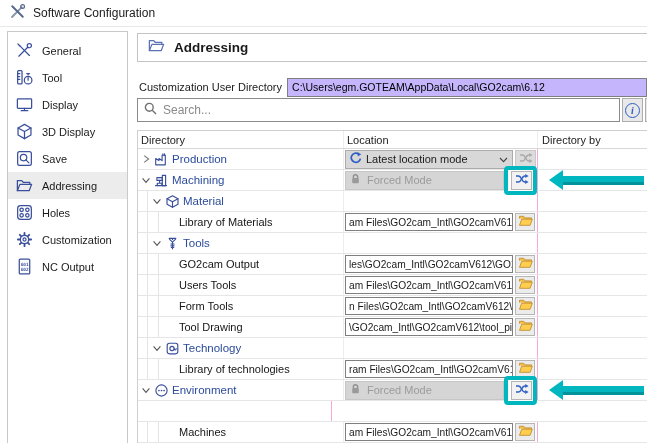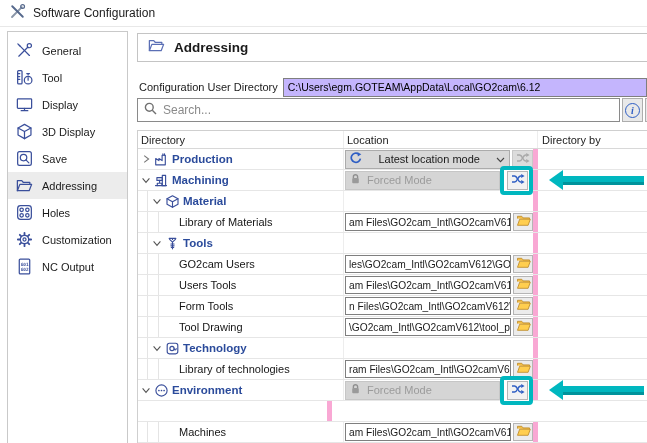"Configuration User Directory" span.config-label { text: Configuration -> Customization }
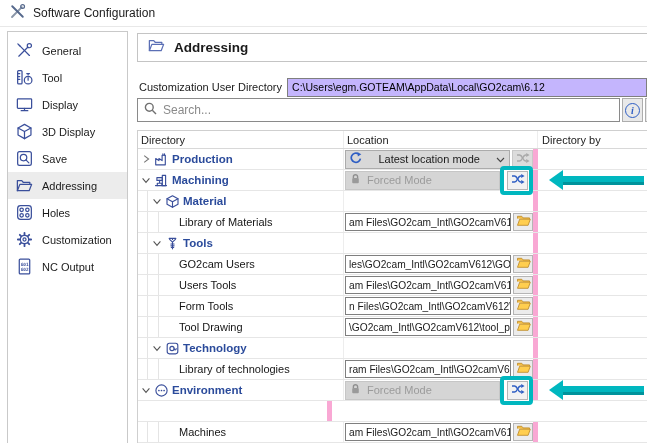"Production" .gname { font-weight: bold -> normal }
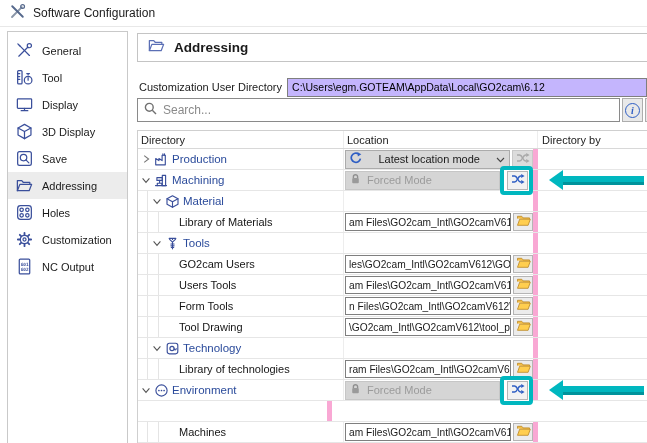"Latest location mode" .c-loc { border-right: 5px solid #f9a8d4 -> 1px solid #f9a8d4; text-align: center -> none }
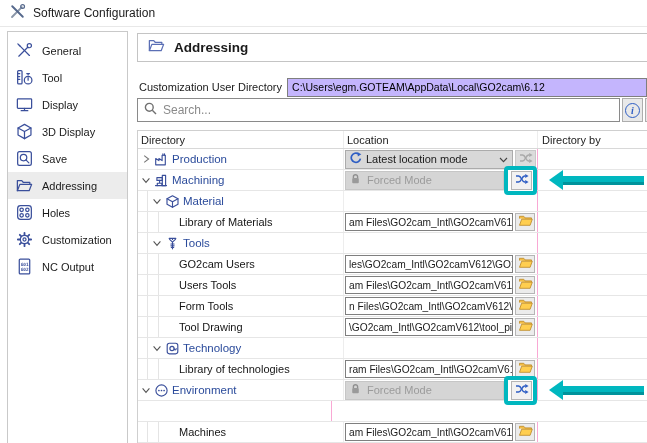"GO2cam Users" span.lname { text: Users -> Output }
